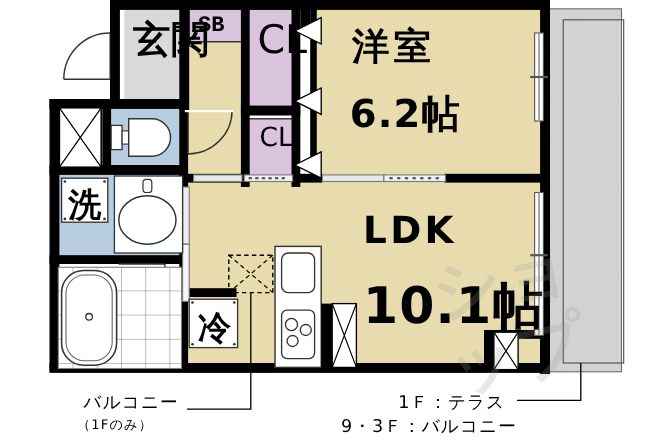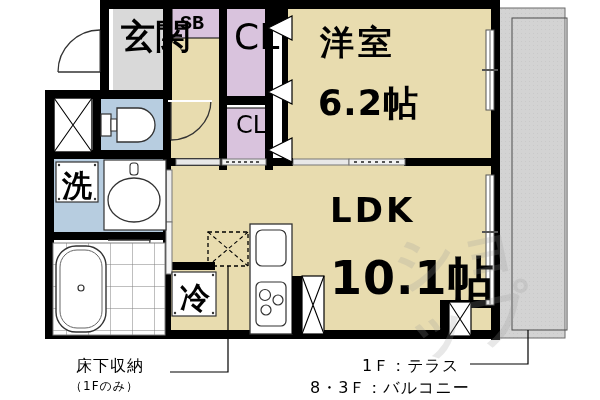"床下収納" div.lbl { text: 床下収納 -> バルコニー }
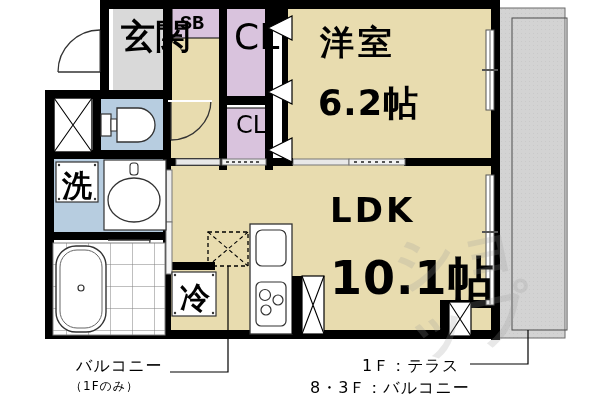"8・3Ｆ：バルコニー" div.lbl { text: 8 -> 9 }
